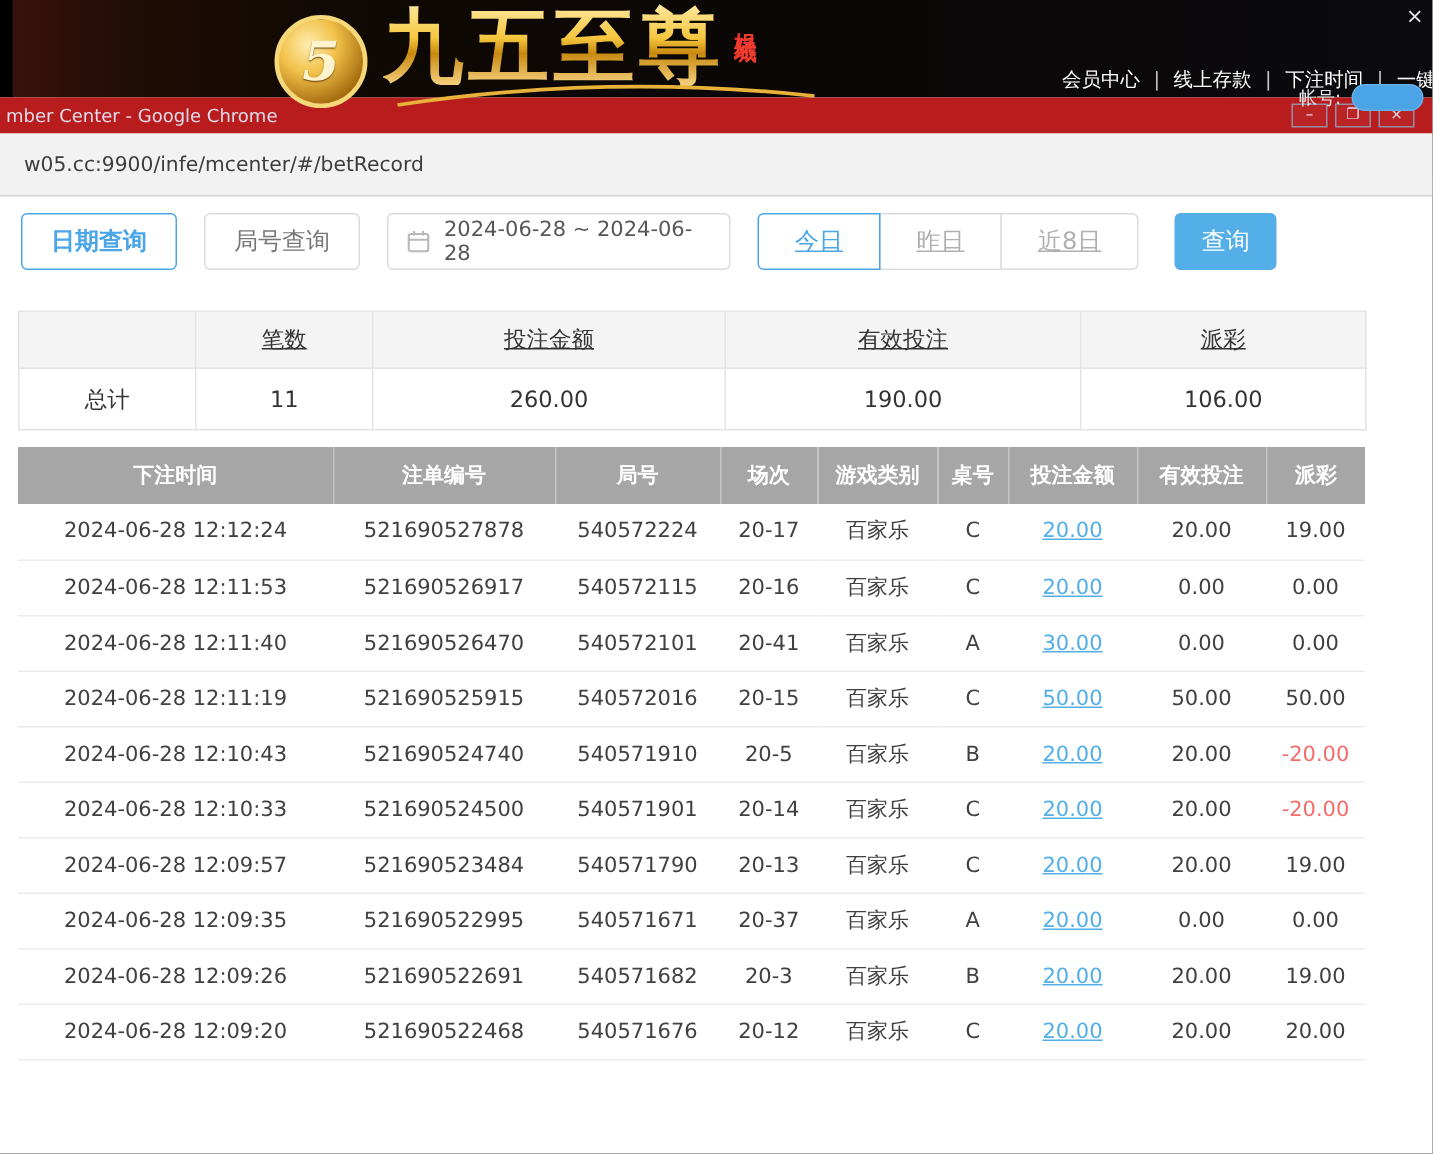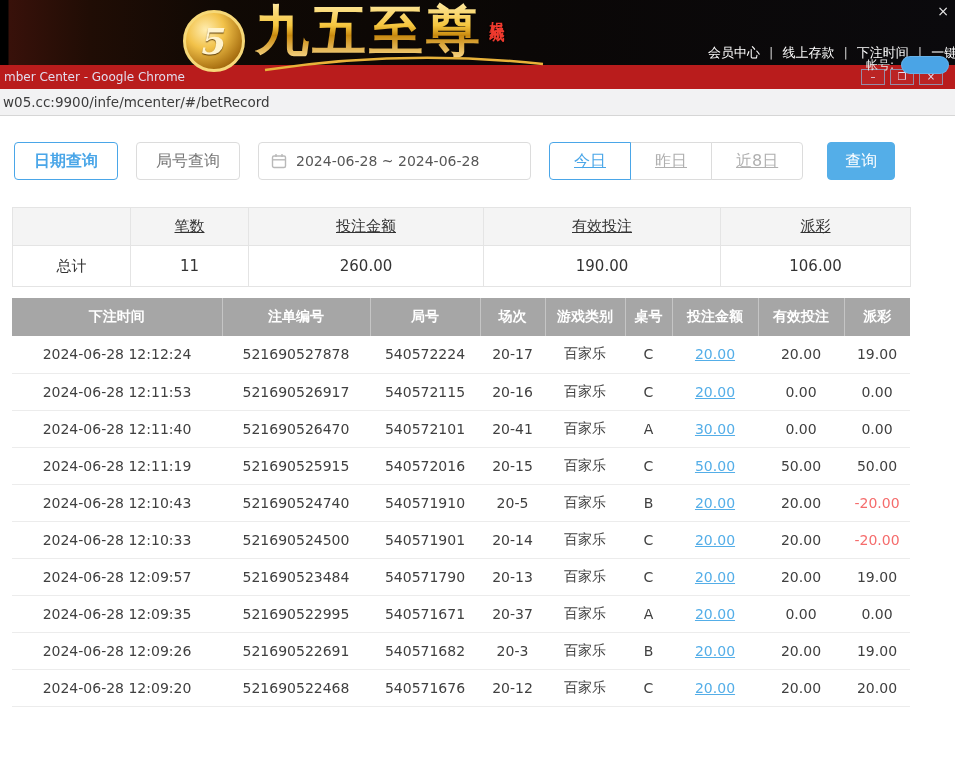"w05.cc:9900/infe/mcenter/#/betRecord" .urlbar { height: 27px -> 42px; padding-left: 3px -> 16px }
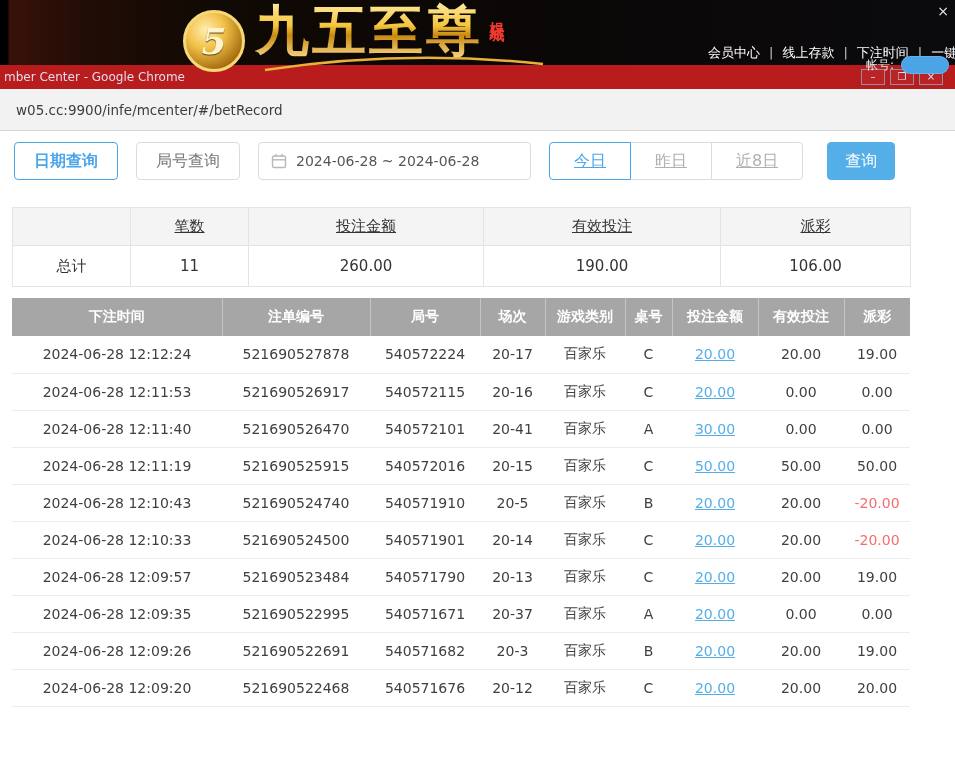"2024-06-28 ~ 2024-06-28" .date-input { width: 273px -> 229px }
